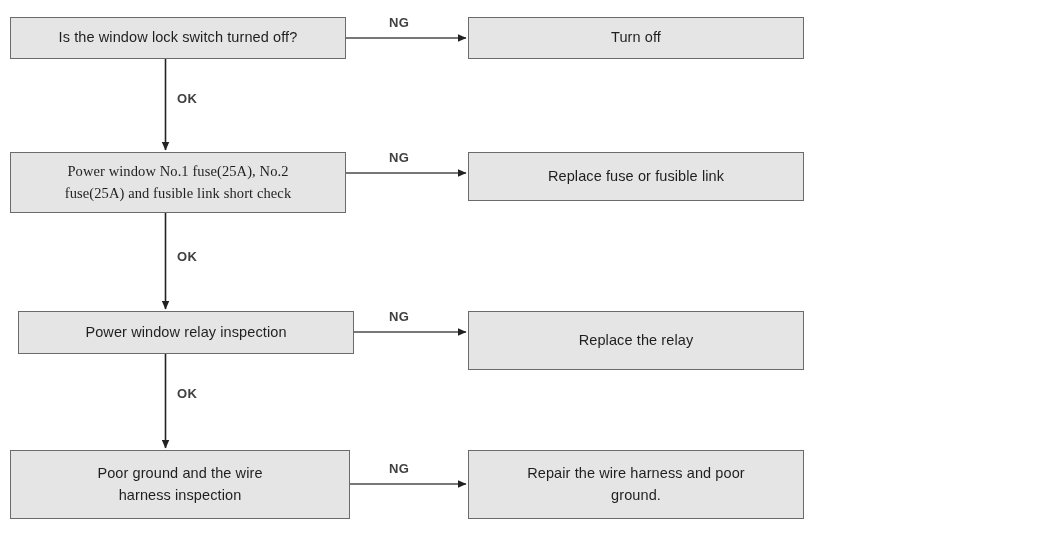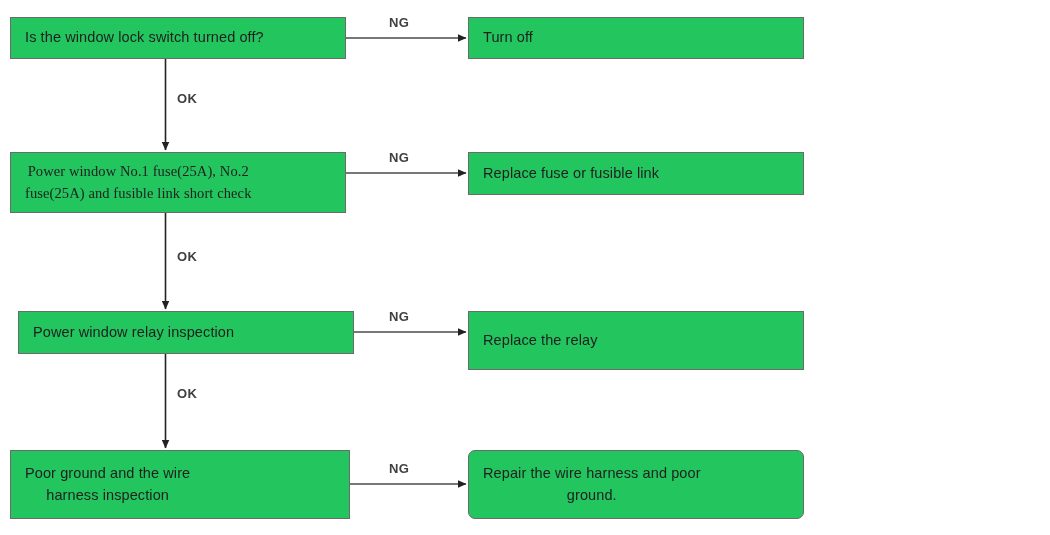"Is the window lock switch" .node-box { background: #22c55e -> #e5e5e5; justify-content: flex-start -> center; padding: 2px 14px -> 2px 2px }
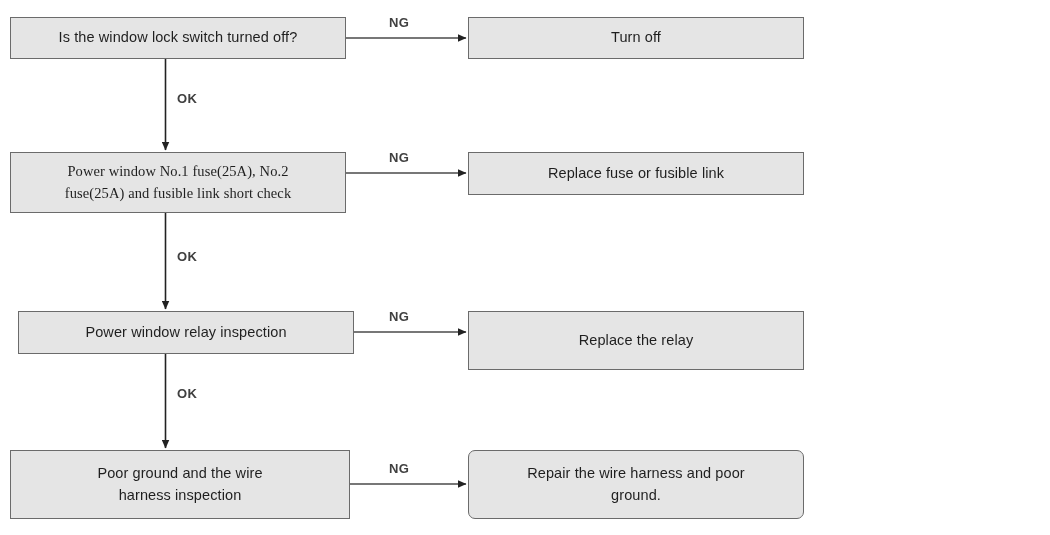"Replace fuse or fusible link" .box-r2 { height: 43px -> 49px }
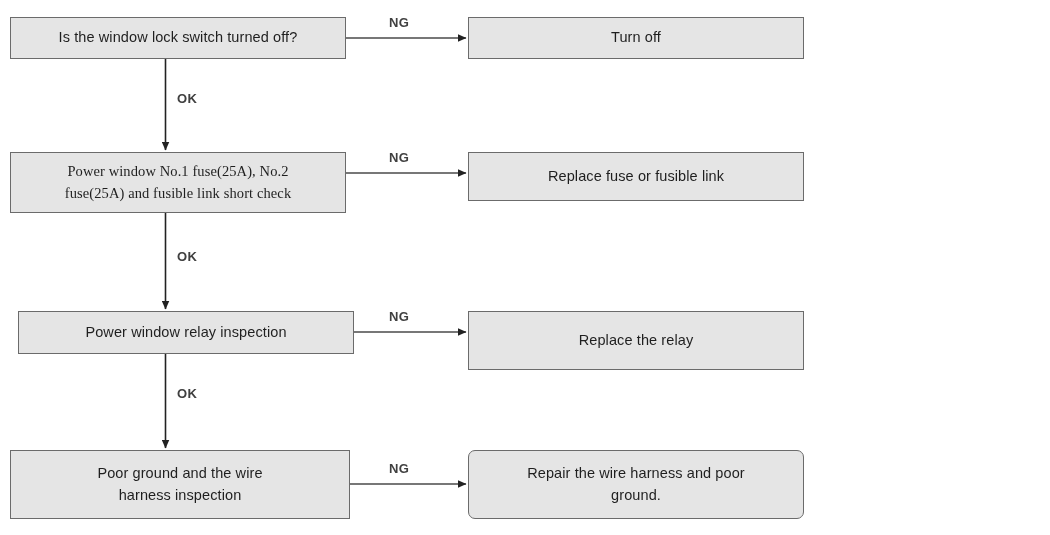"Repair the wire harness and" .box-r4 { border-radius: 7px -> none }
